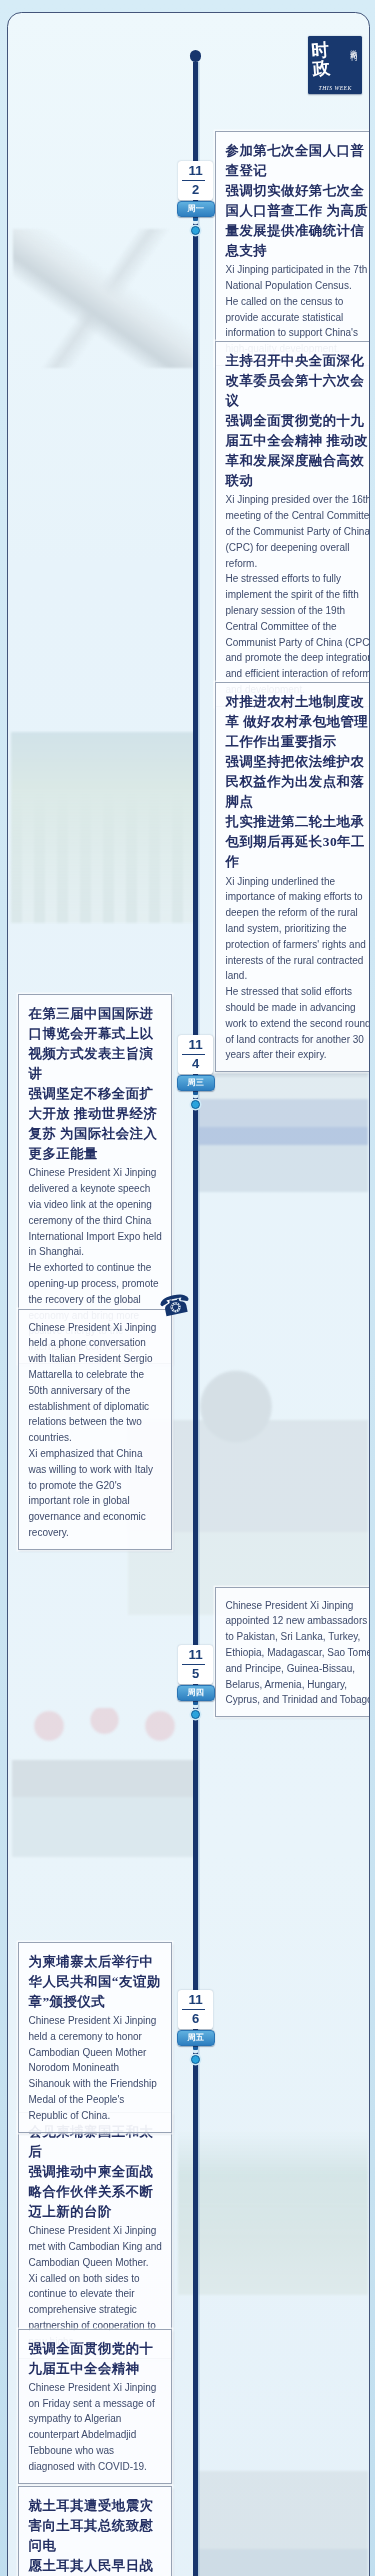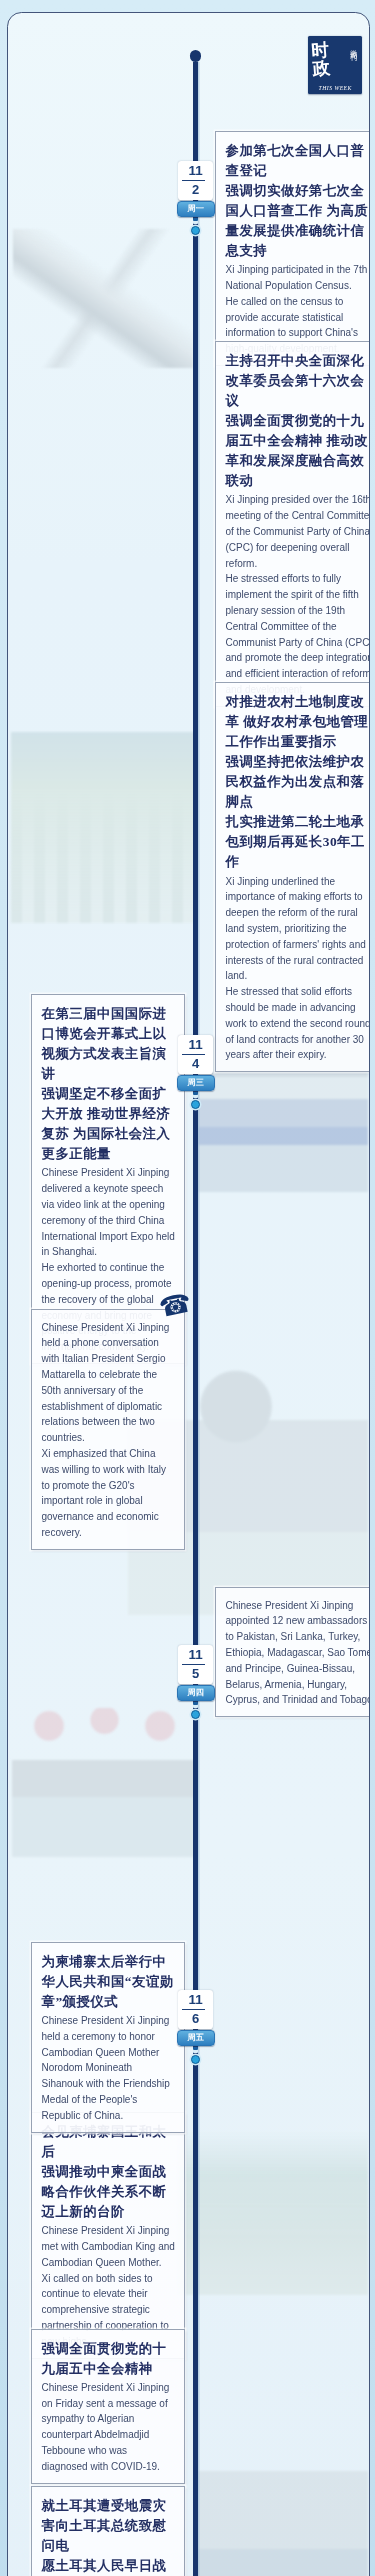"在第三届中国国际进口博览会开幕式上以视频方式发表主旨演讲" .event.left { left: 23px -> 10px }
